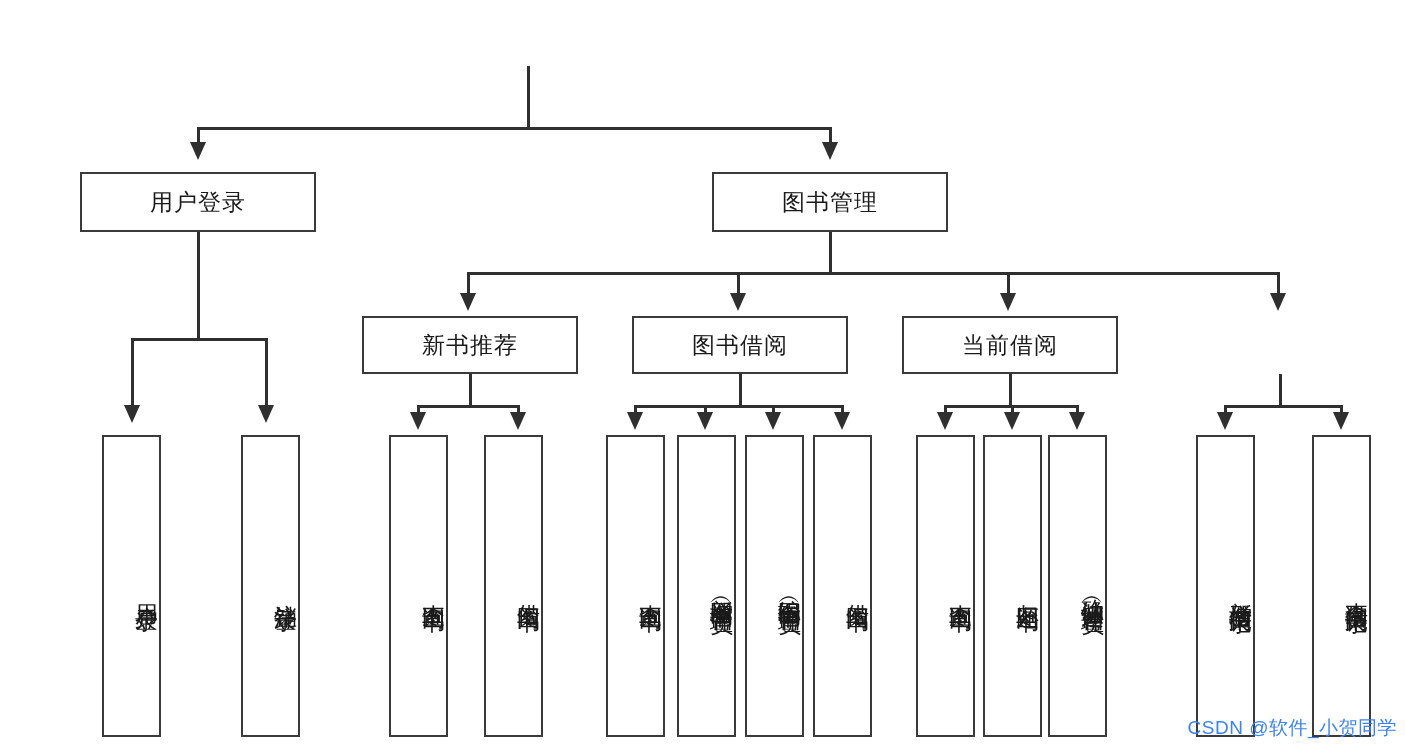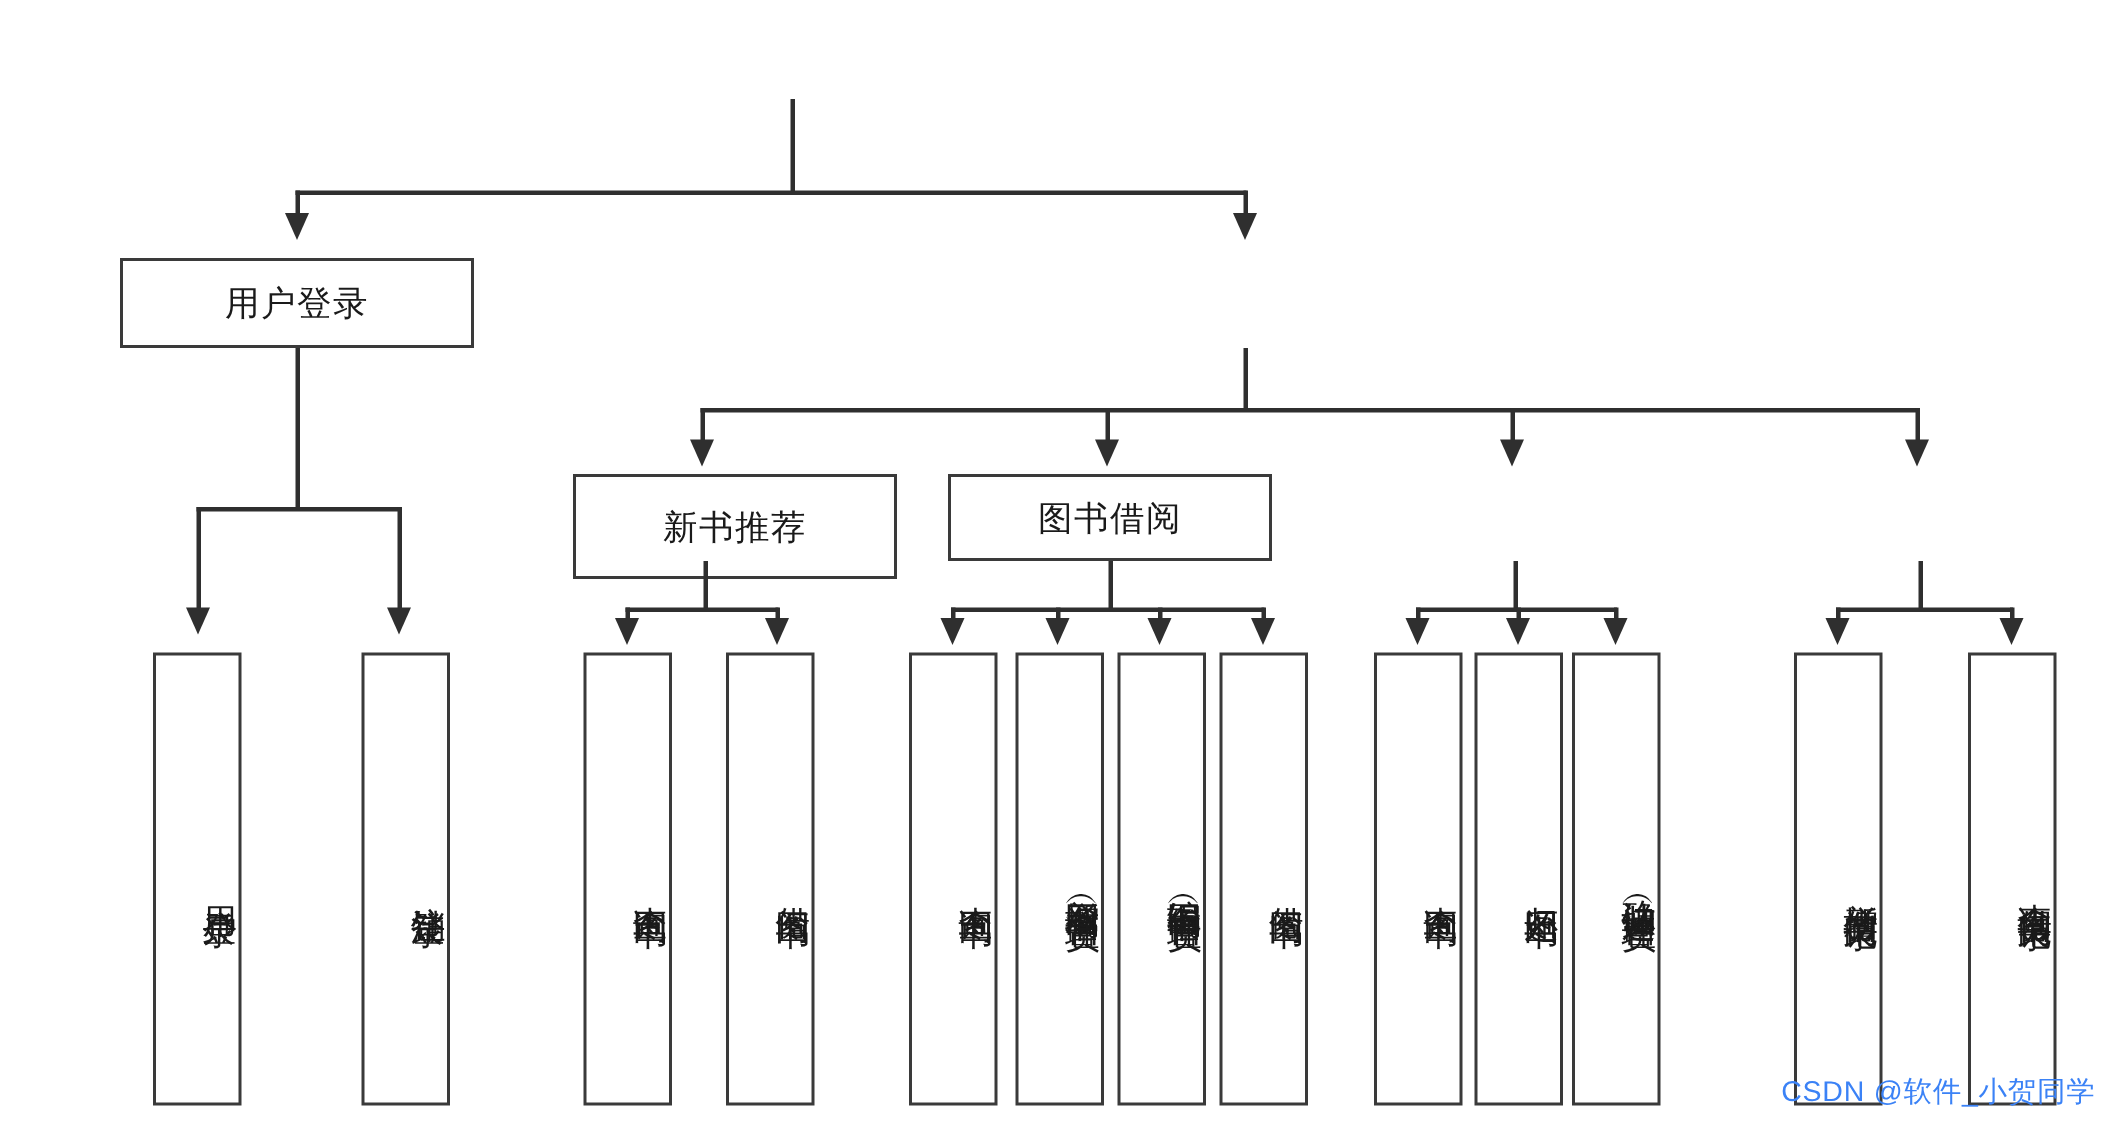"图书管理" div.node { html: none -> <div> <span>图书管理</span> </div> }
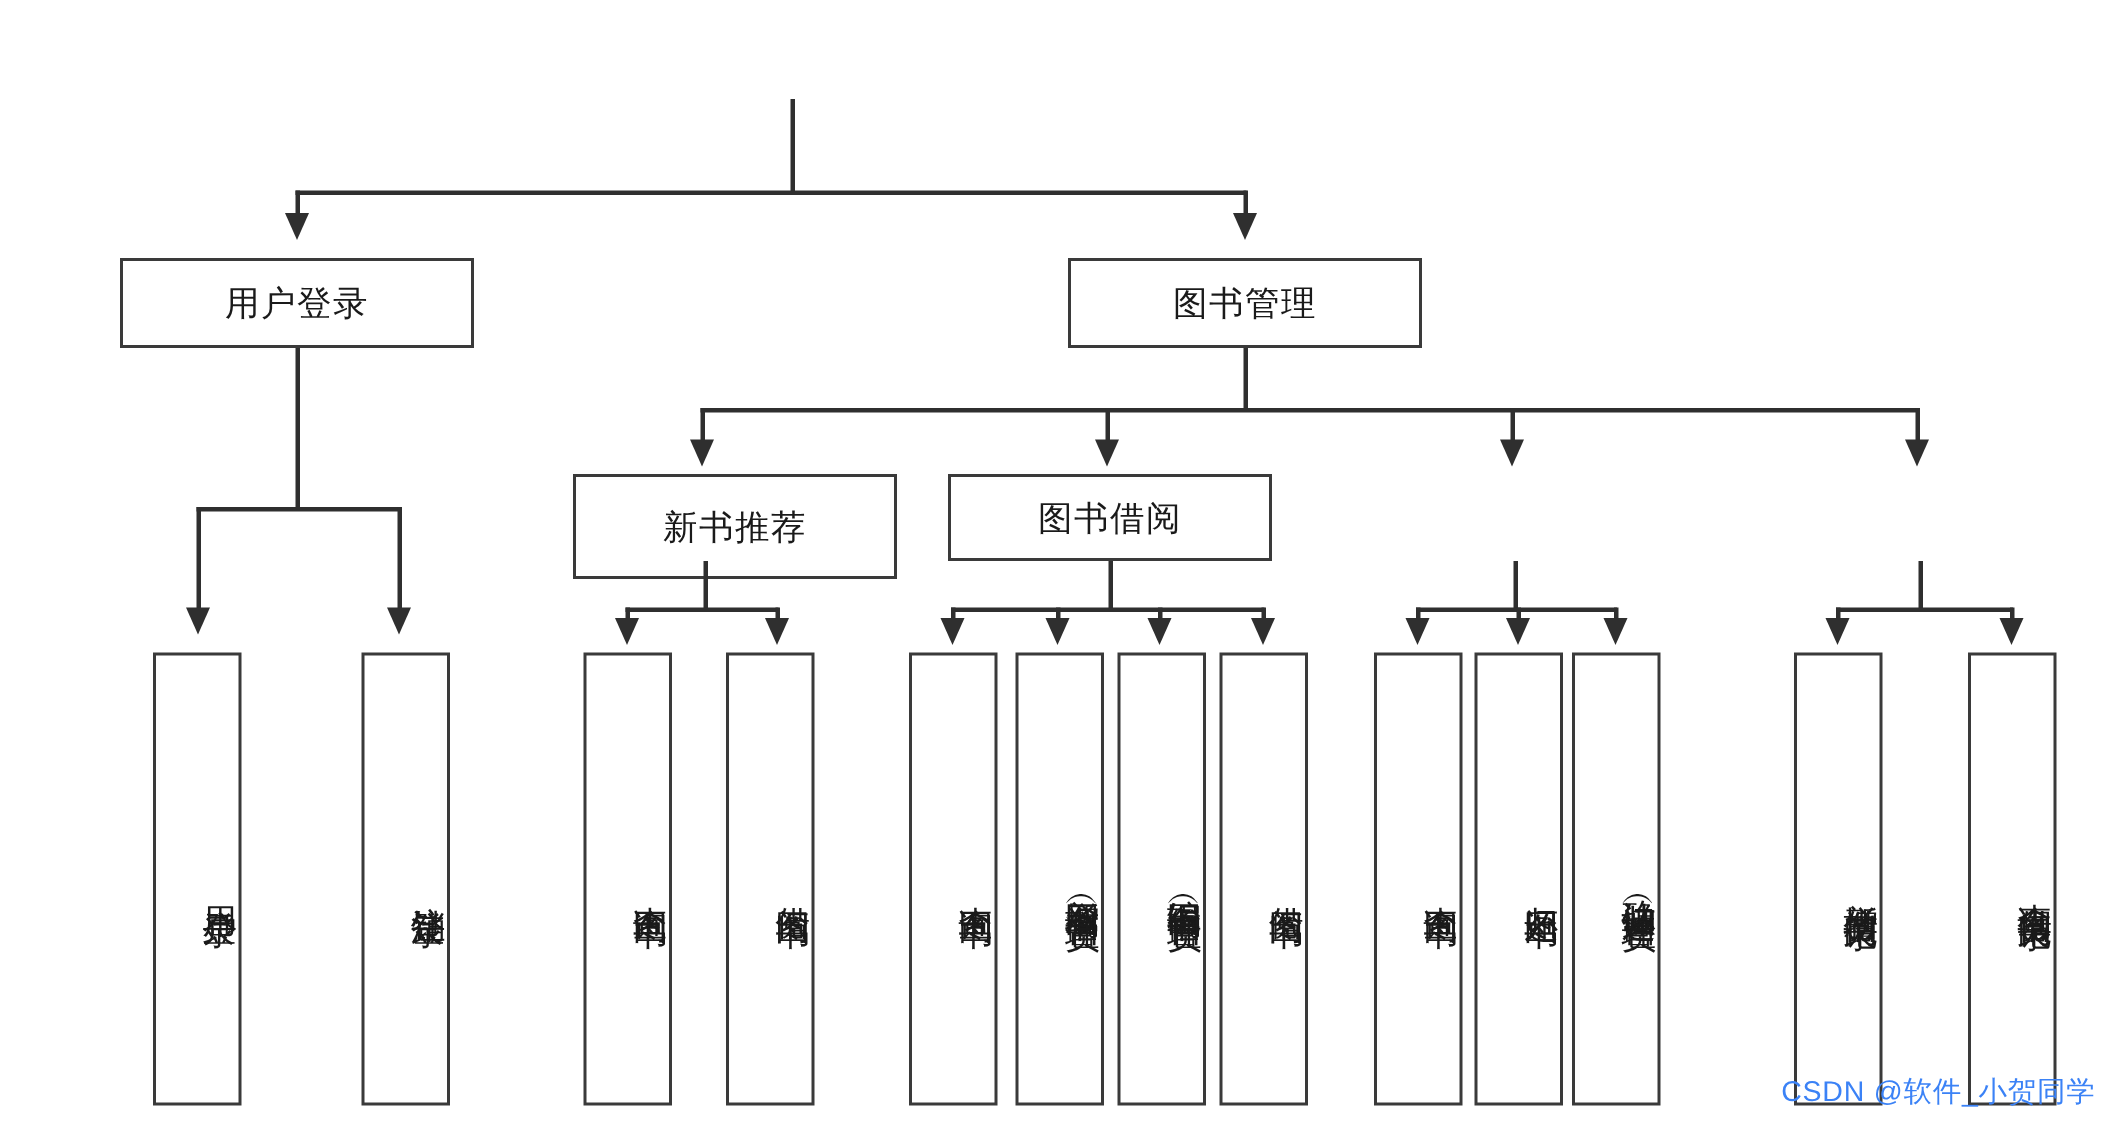"新书推荐" div.node { height: 70px -> 58px; left: 382px -> 362px }
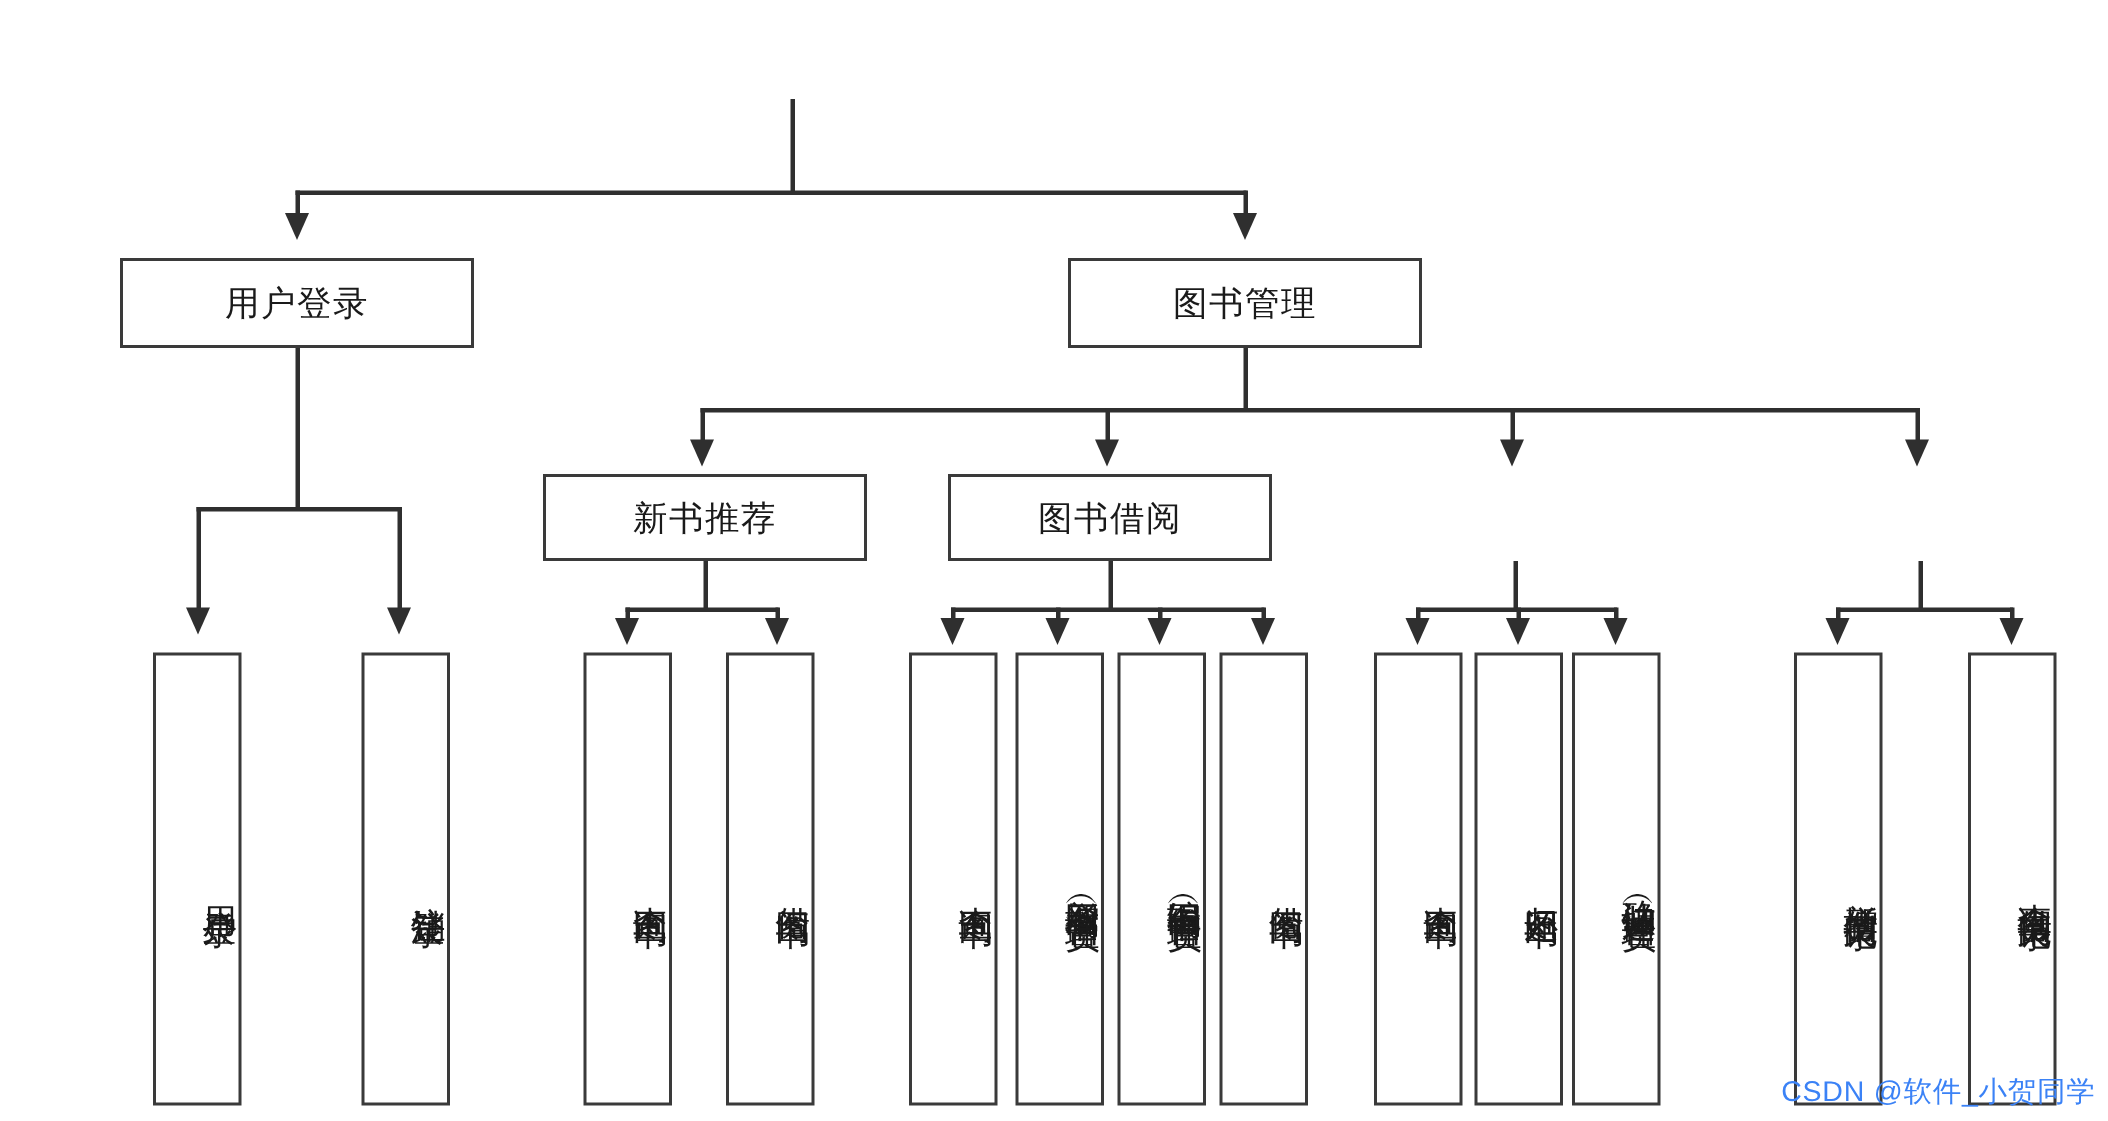"当前借阅" div.node { html: none -> <div> <span>当前借阅</span> </div> }
